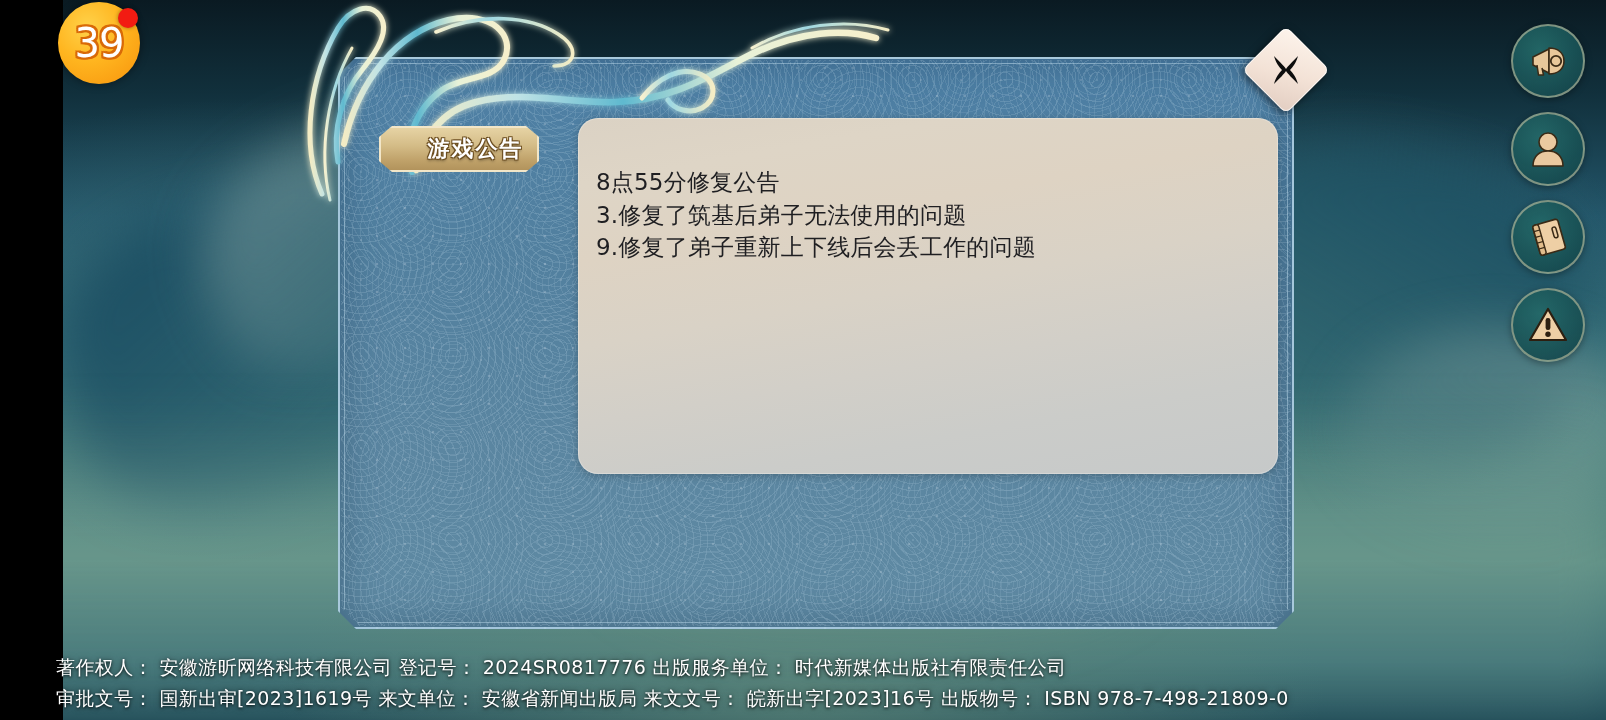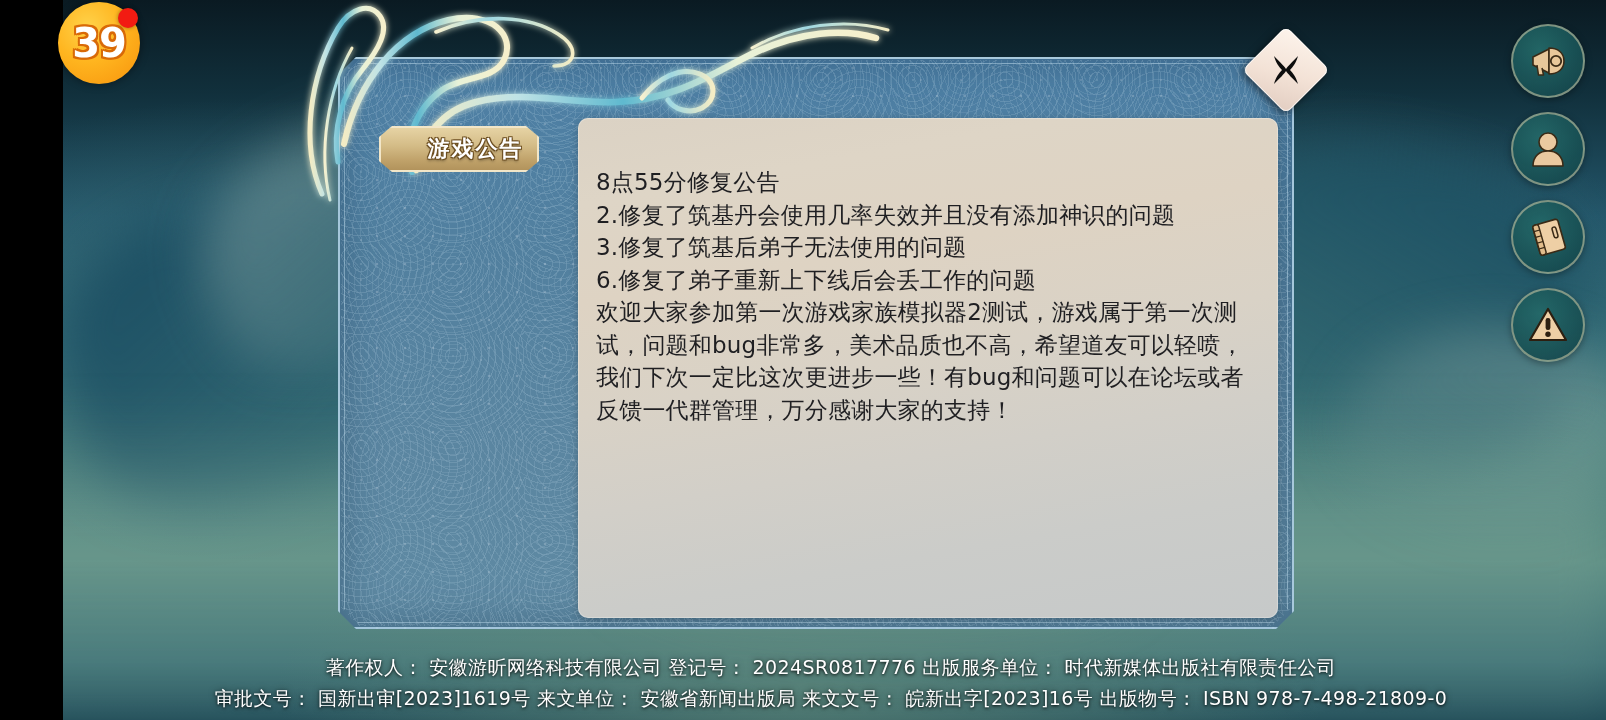"39" .count-badge .num { font-weight: 700 -> 400 }
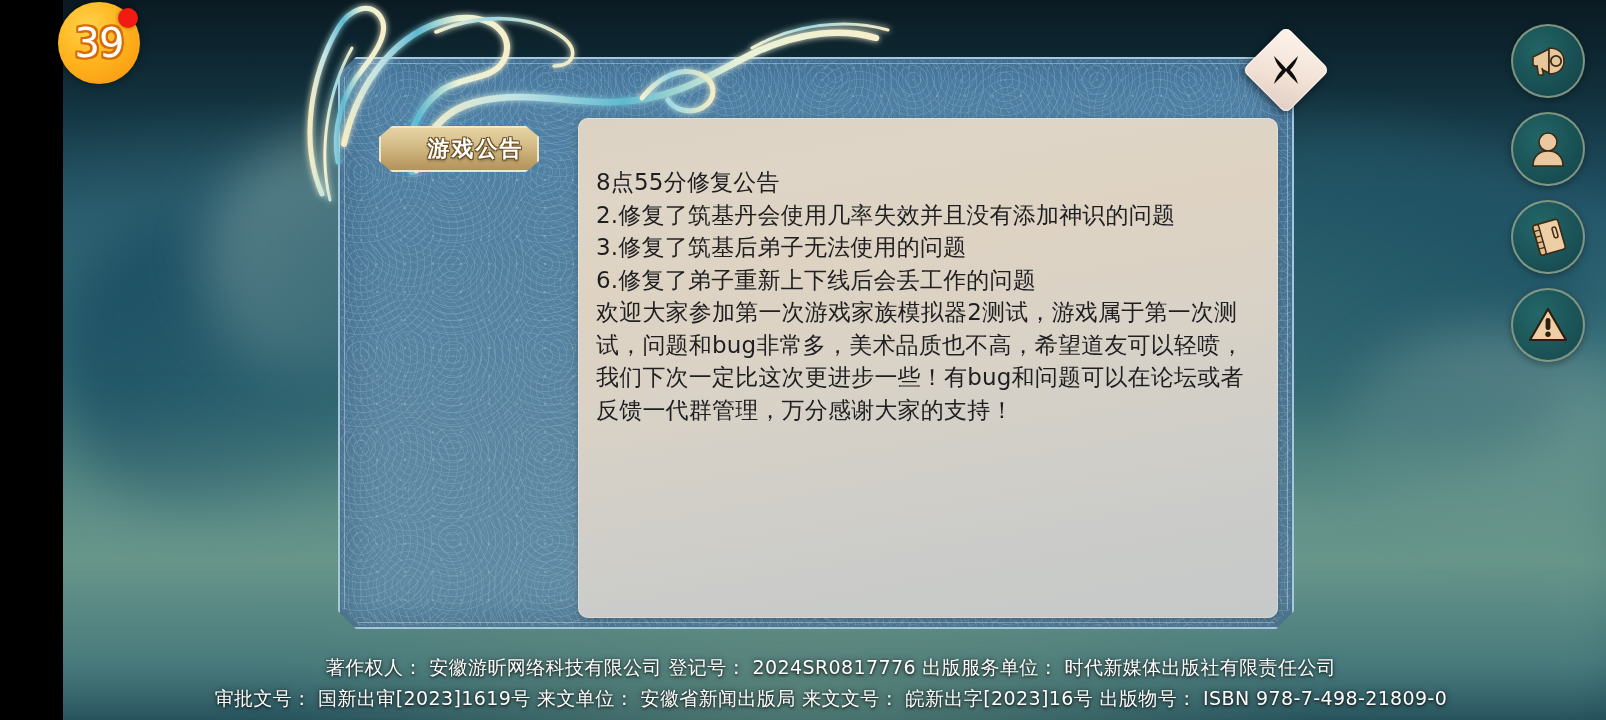"8点55分修复公告" .content-card { border-radius: 10px -> 20px; height: 500px -> 356px }
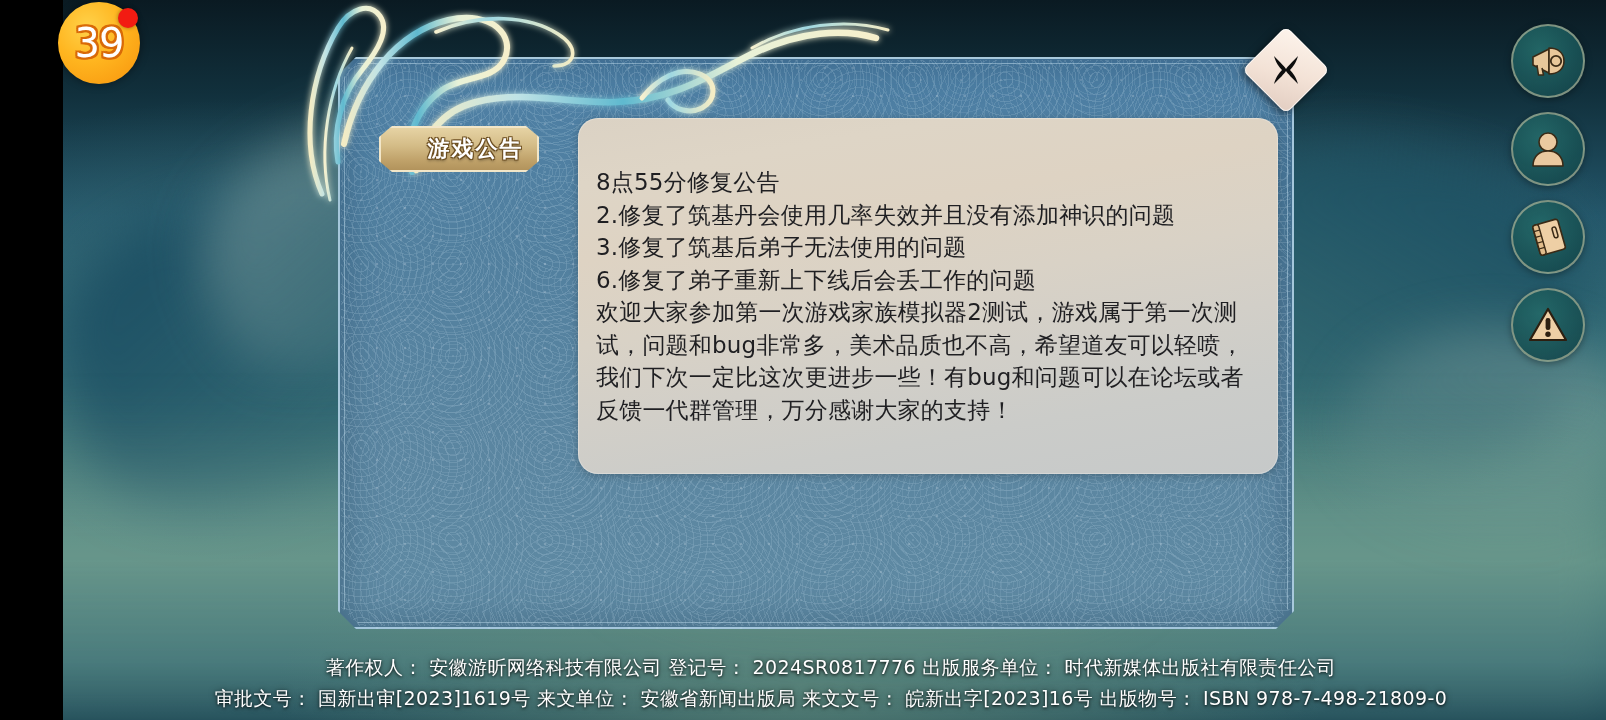"2.修复了筑基丹会使用几率失效并且没有添加神识的问题" div.ann-line { html: <div>2.修复了筑基丹会使用几率失效并且没有添加神识的问题</div> -> none }
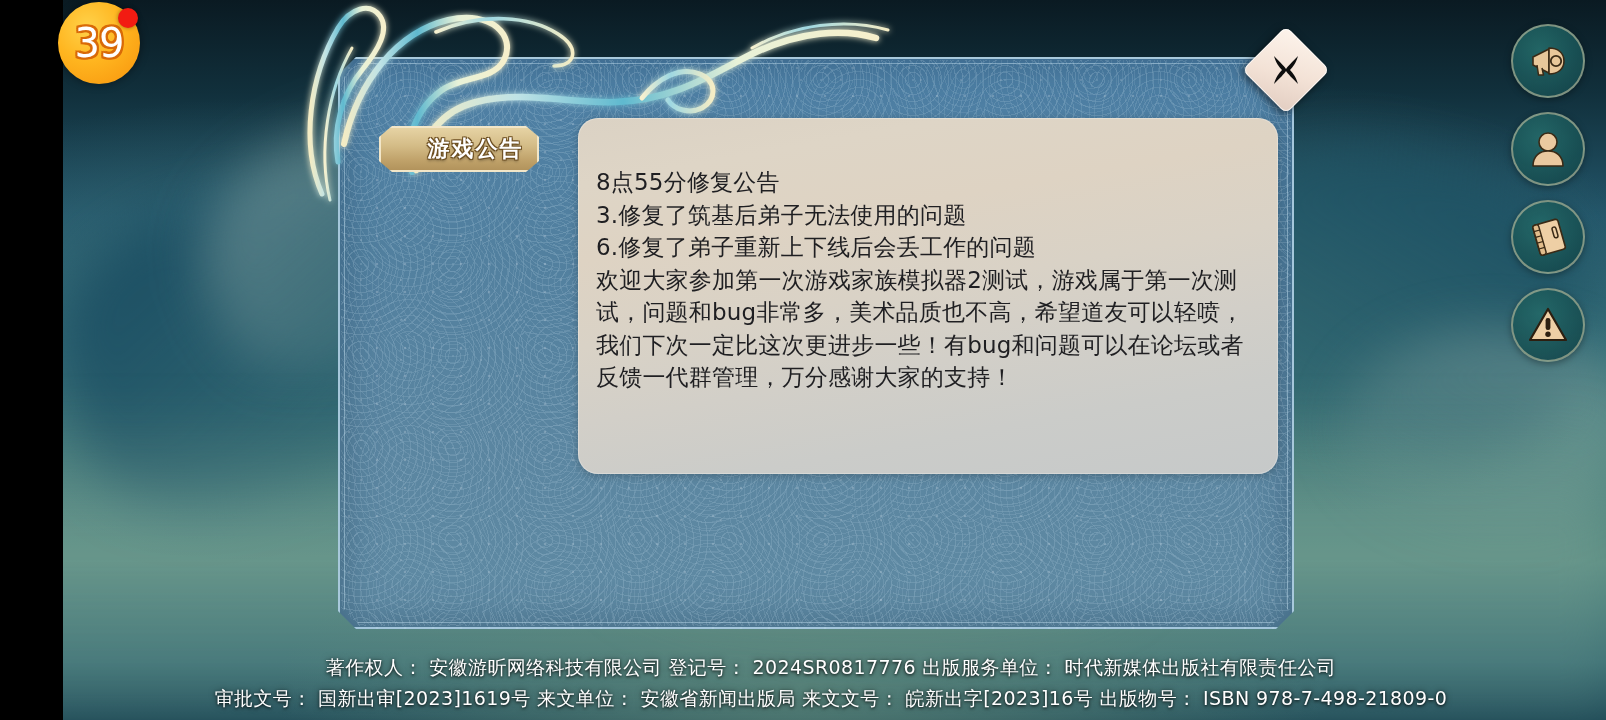"6.修复了弟子重新上下线后会丢工作的问题" div.ann-line { text: 6 -> 9 }
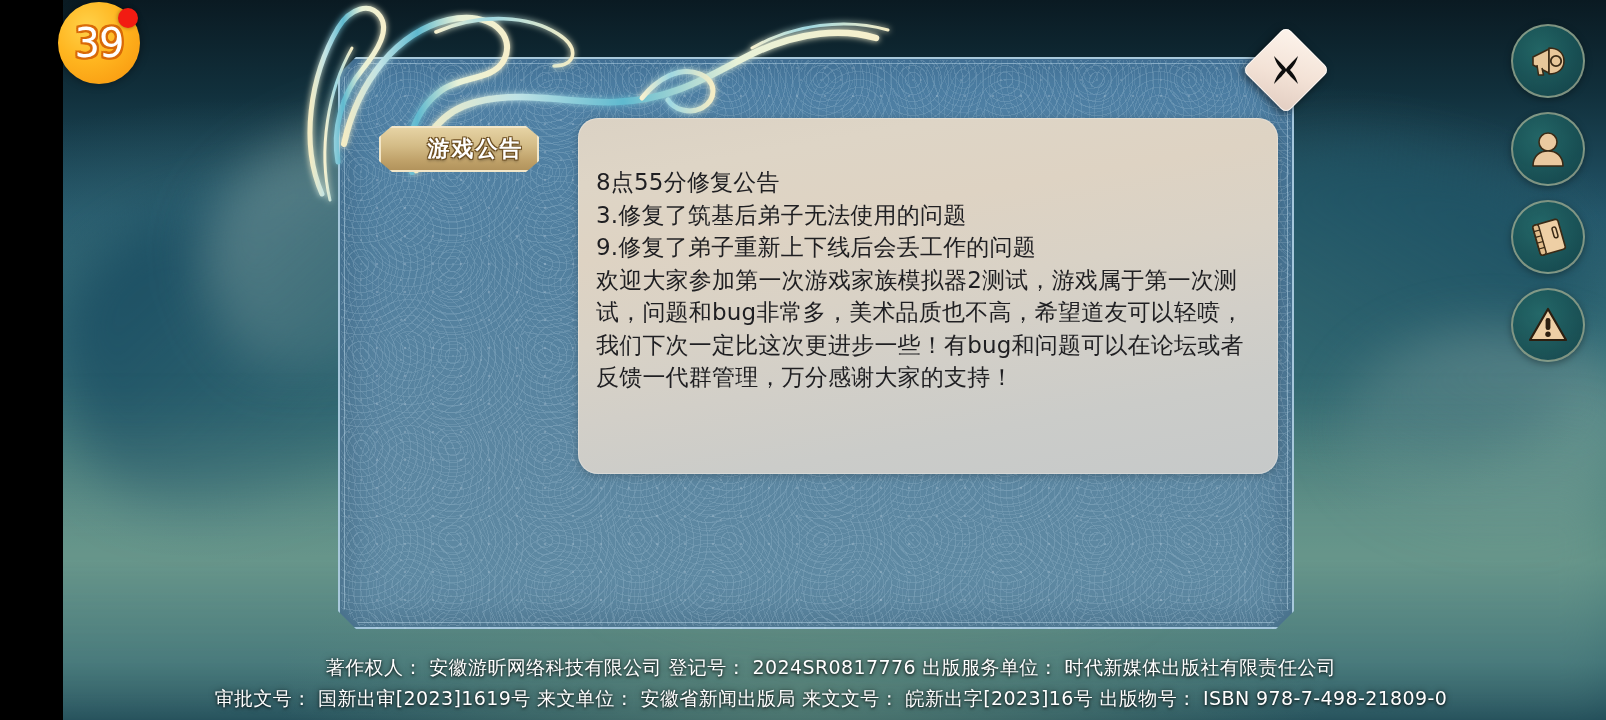"欢迎大家参加第一次游戏家族模拟器2测试，游戏属于第一次测试，问题和bug非常多，" div.ann-line { html: <div>欢迎大家参加第一次游戏家族模拟器2测试，游戏属于第一次测试，问题和bug非常多，美术品质也不高，希望道友可以轻喷，我们下次一定比这次更进步一些！有bug和问题可以在论坛或者反馈一代群管理，万分感谢大家的支持！</div> -> none }
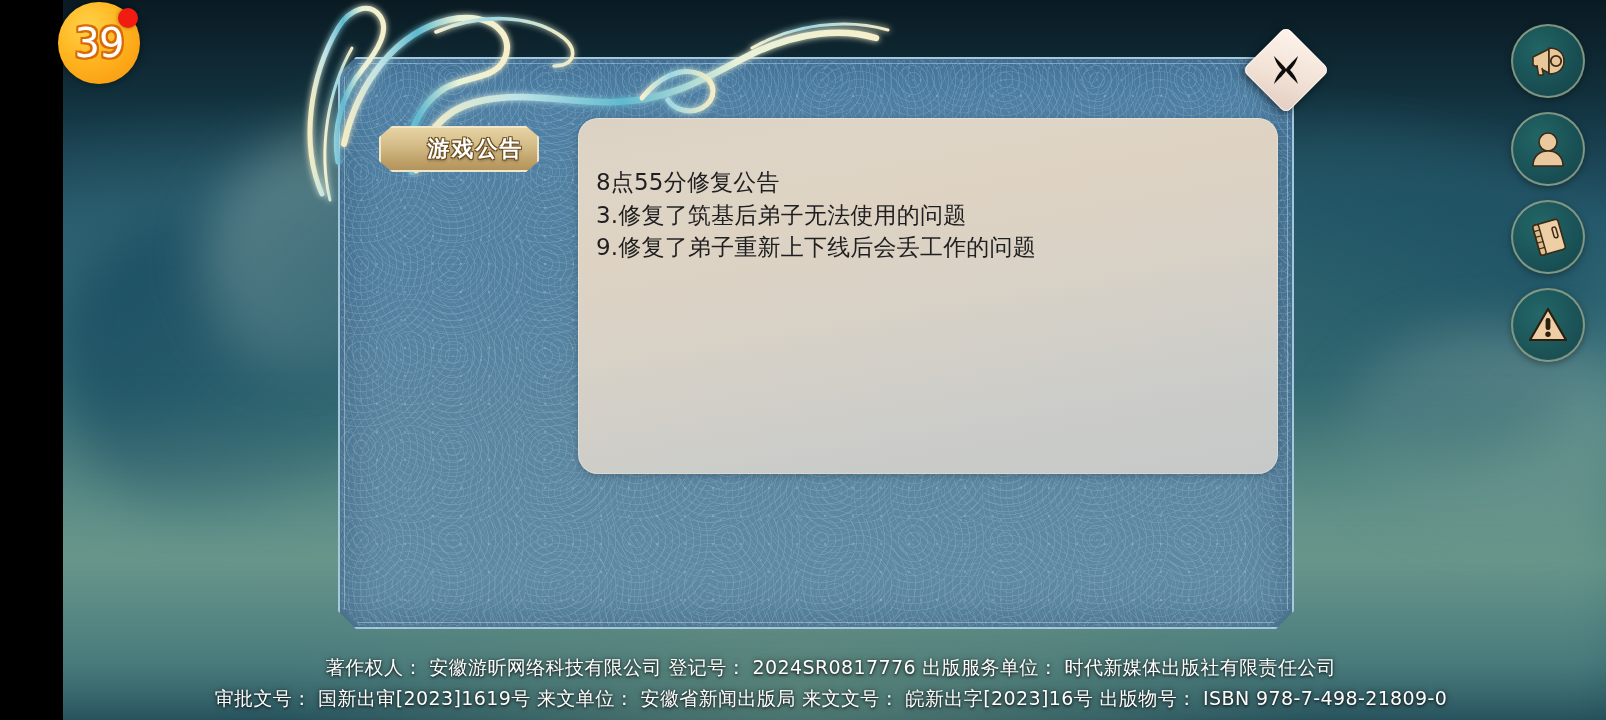"著作权人： 安徽游昕网络科技有限公司 登记号： 2024SR0817776" .footer { text-align: center -> none }
